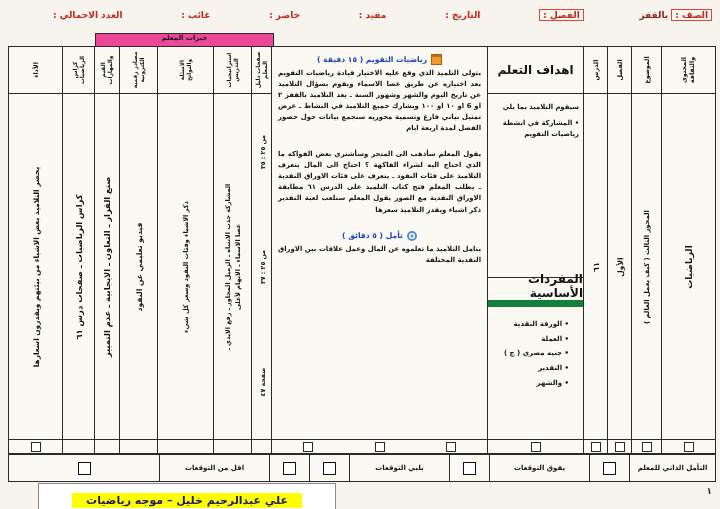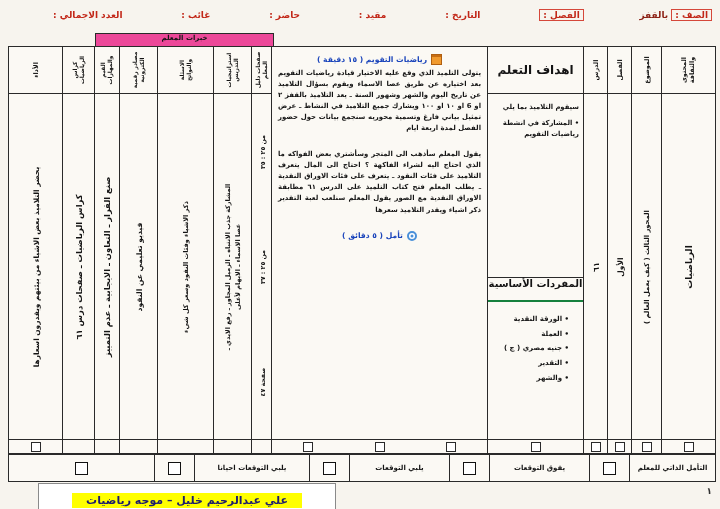"يتامل التلاميذ ما تعلموه عن" div.blk-text { html: none -> <div>يتامل التلاميذ ما تعلموه عن المال وعمل علاقات بين الاوراق النقدية المختلفة</div> }
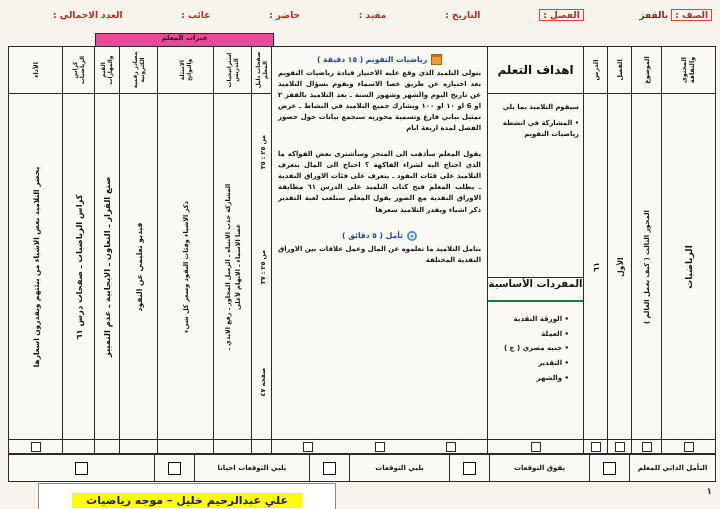"المفردات الأساسية" .obj-vh { align-items: flex-start -> flex-end; border-bottom: 2px solid #15803d -> 7px solid #15803d; font-size: 10px -> 12px }
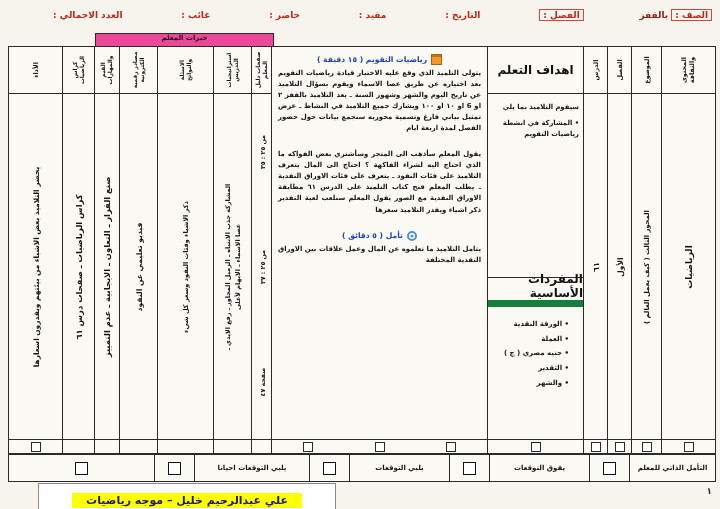"اقل من التوقعات" div.ex { html: none -> <div> <span>اقل من التوقعات</span> </div> }
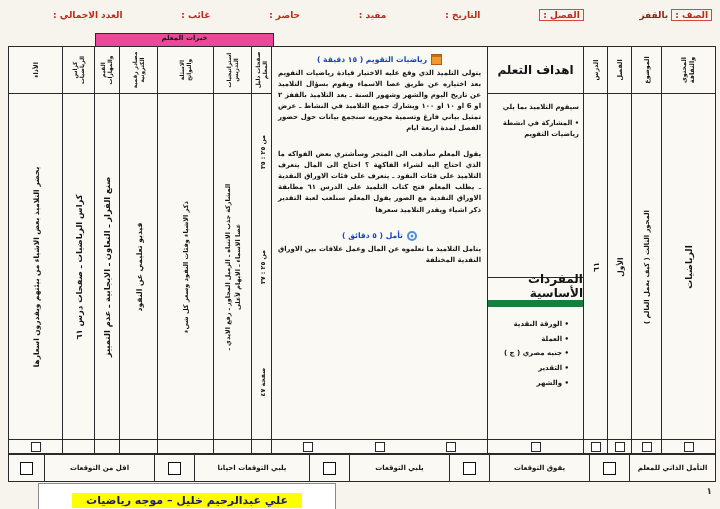"يلبي التوقعات احيانا" div.ex { html: <div> <span>يلبي التوقعات احيانا</span> </div> -> none }
